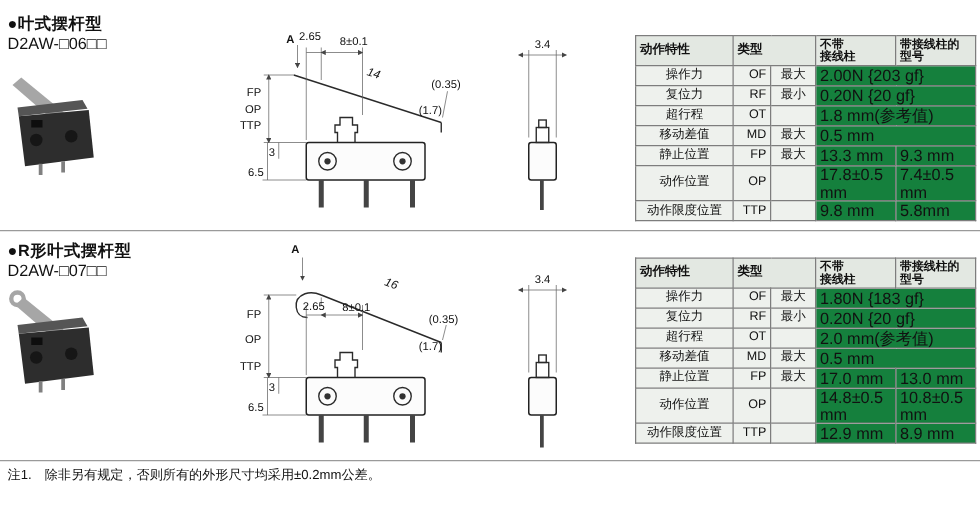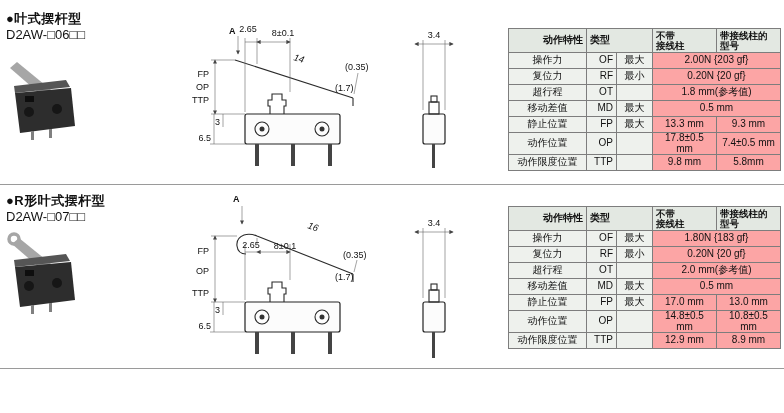"动作特性" .spec th.t-l { text-align: right -> left }
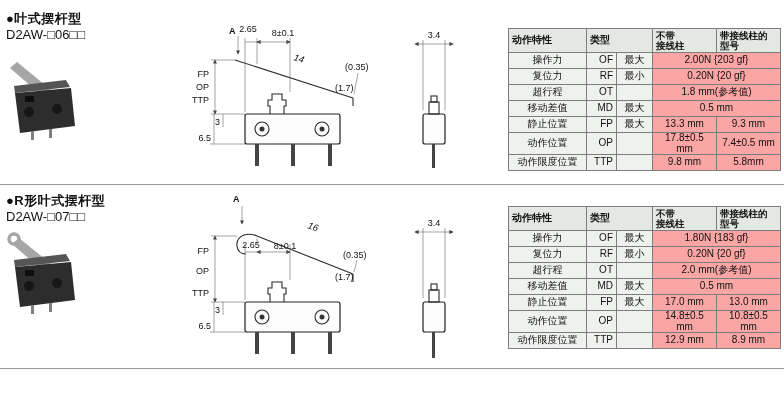"2.00N {203 gf}" .spec td.val { background: #fca5a5 -> #15803d; font-size: 10px -> 13px; text-align: center -> left }
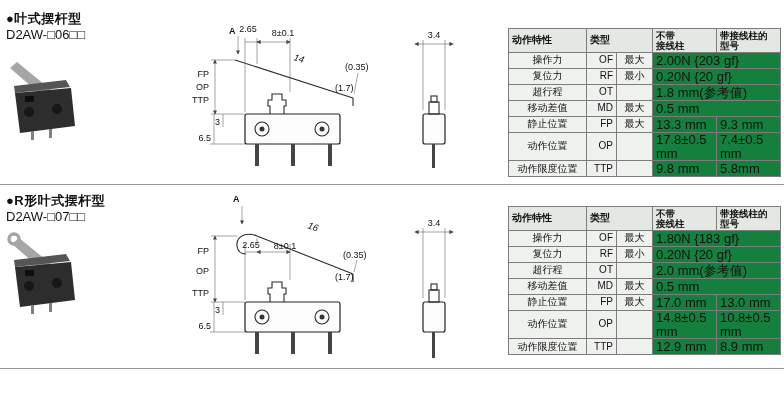"注1. 除非另有规定，否则所有的外形尺寸均采用±0.2mm公差。" div.note { html: none -> <div>注1. 除非另有规定，否则所有的外形尺寸均采用±0.2mm公差。</div> }
